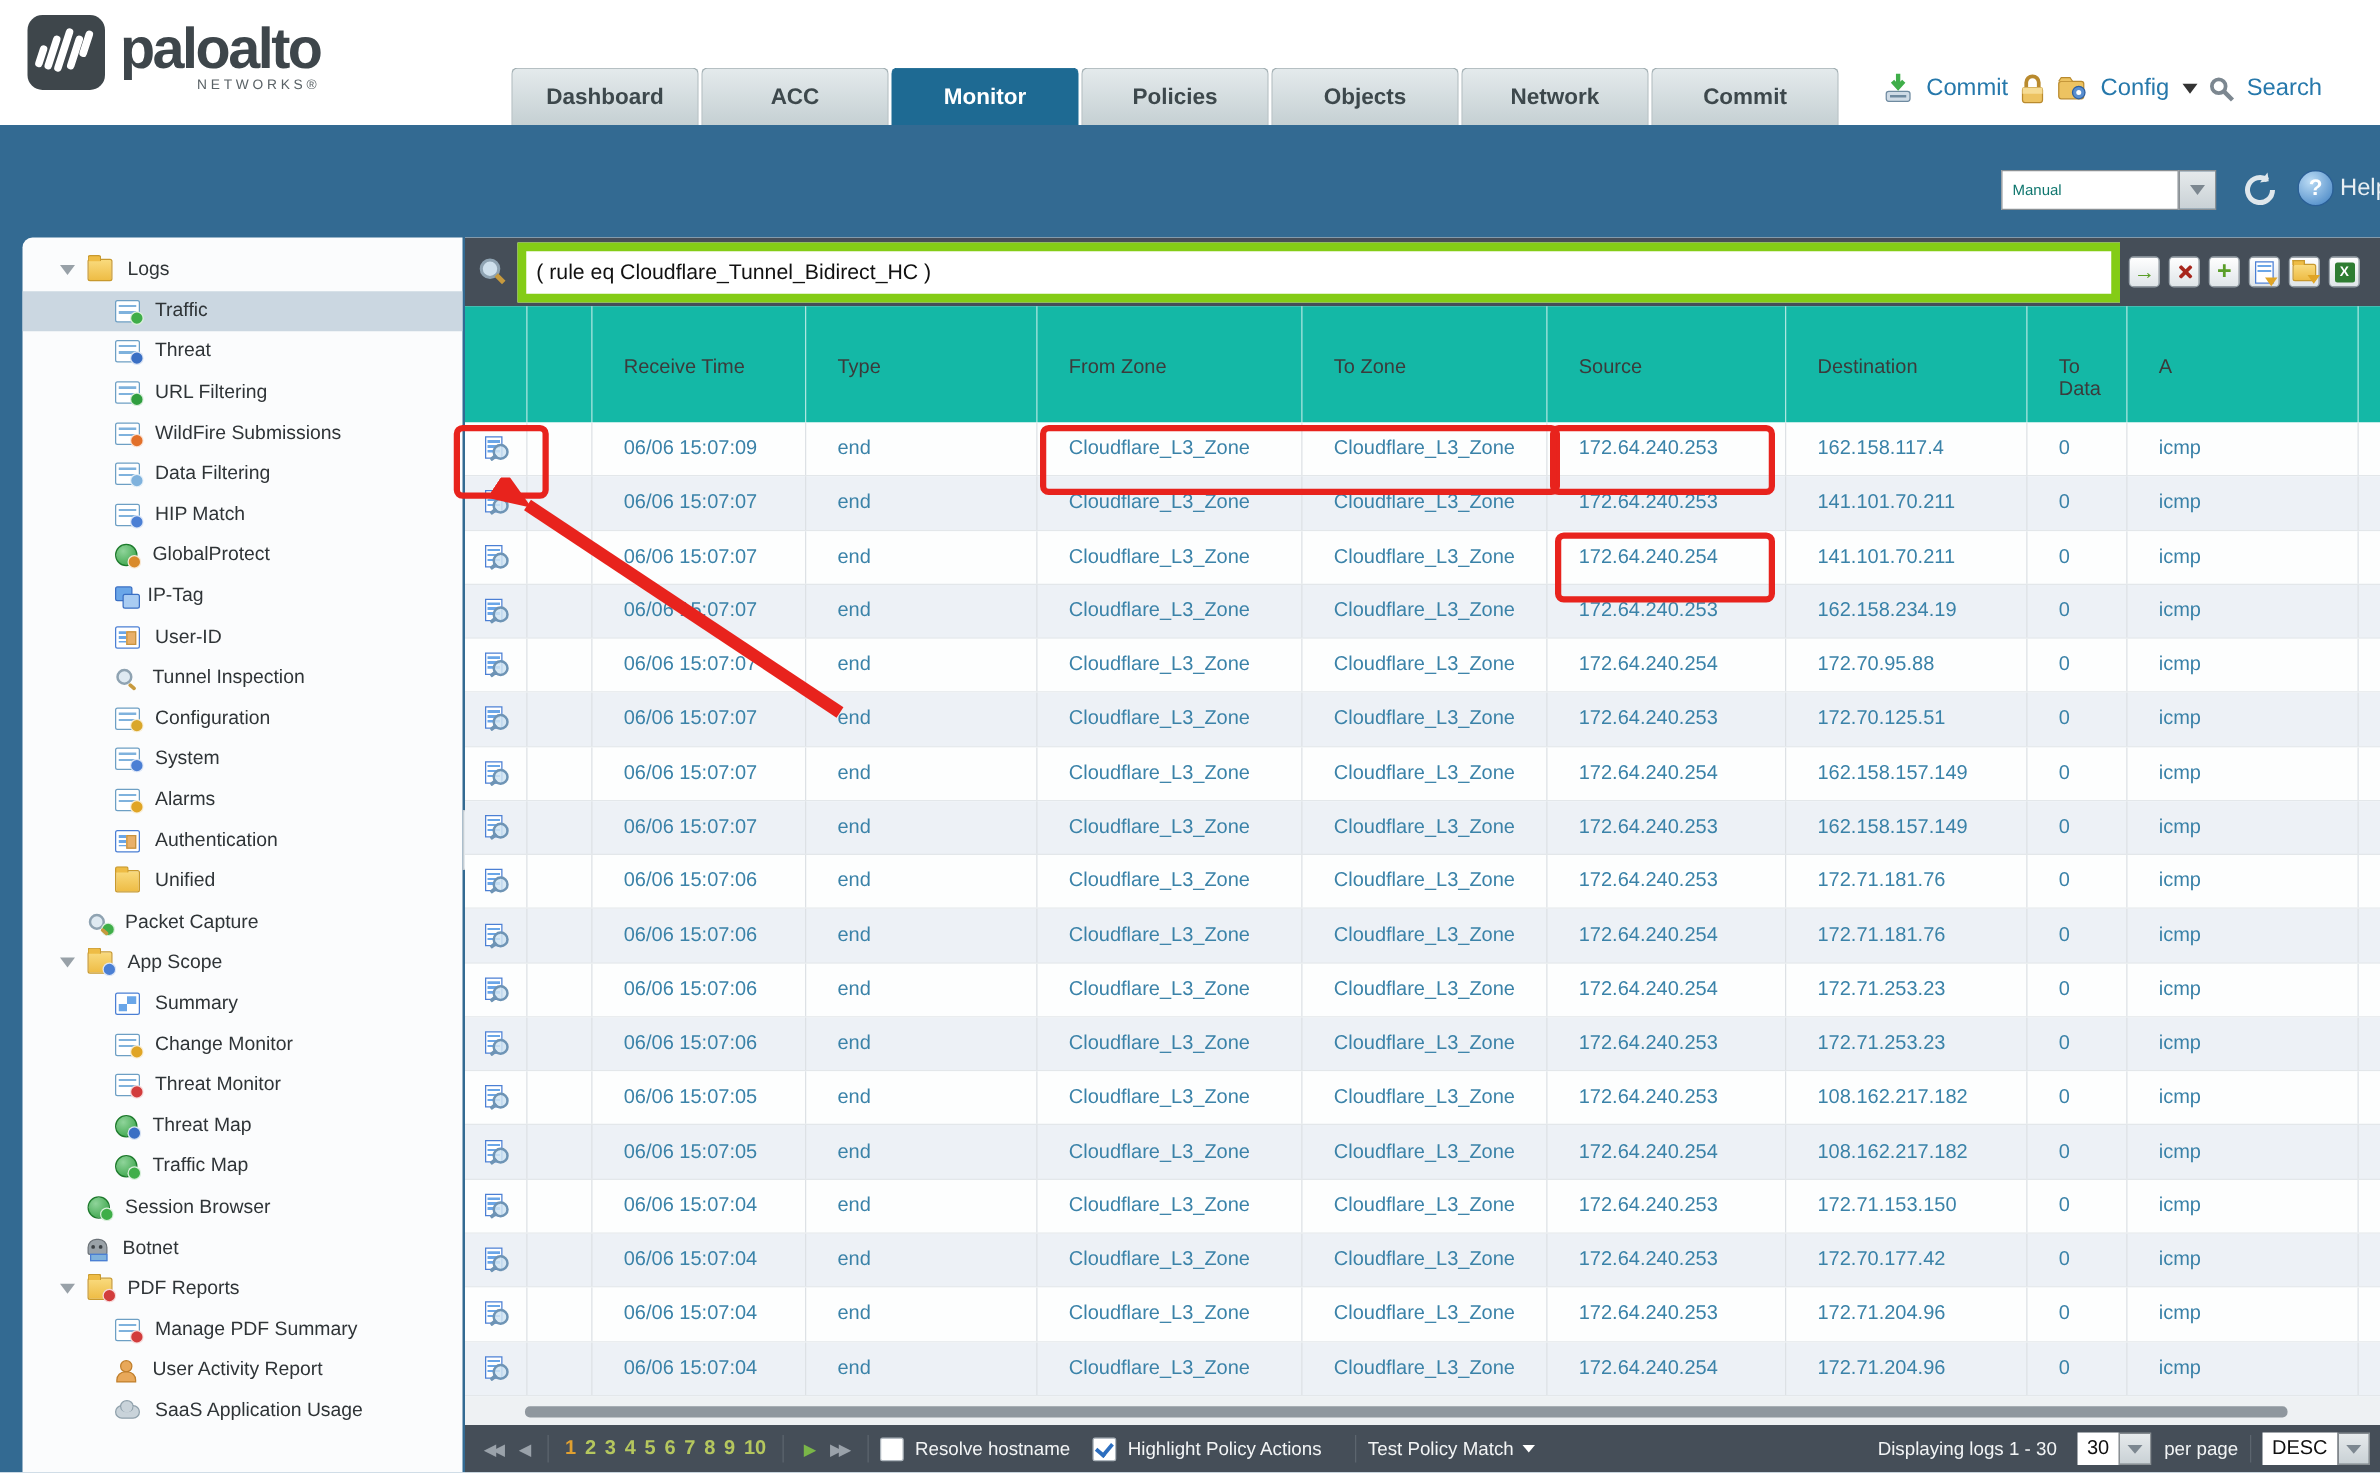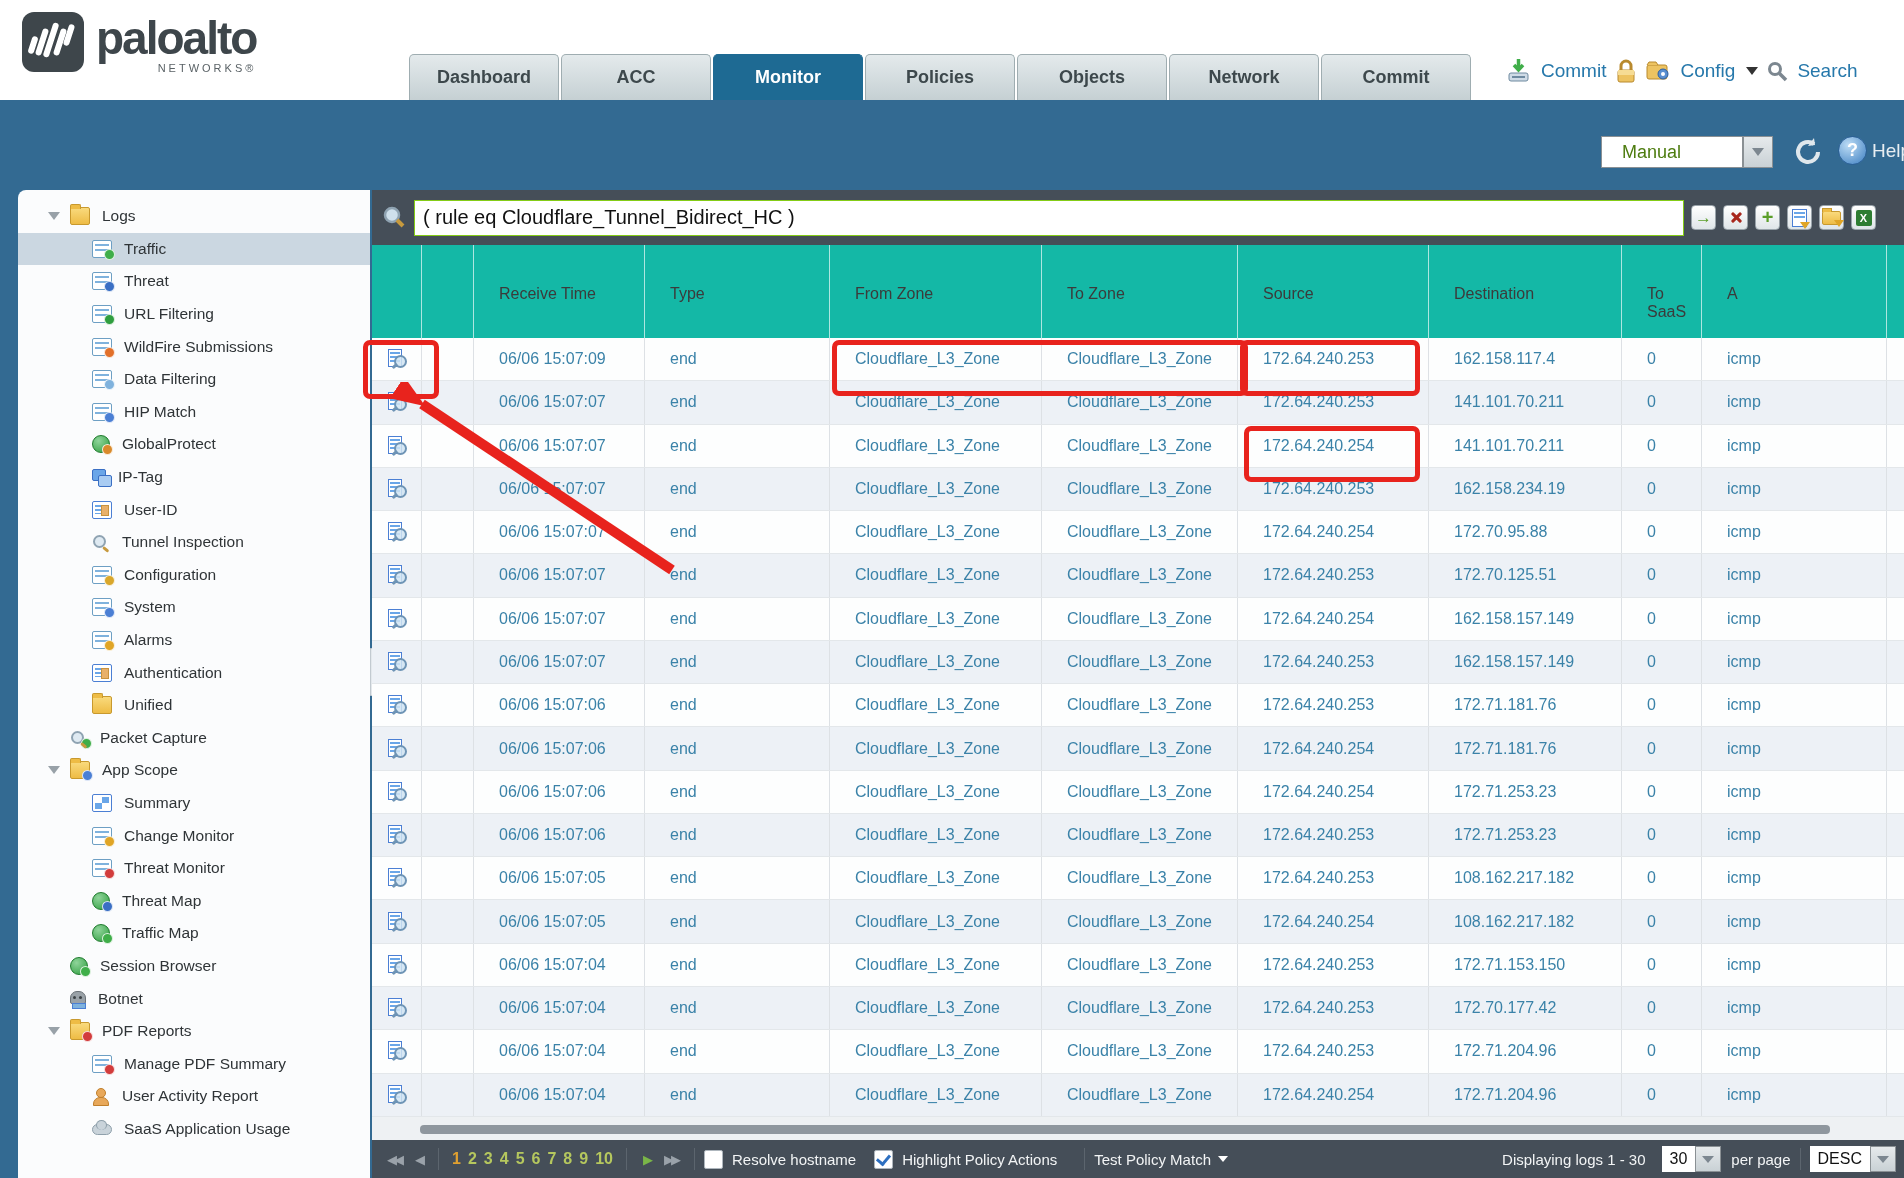"Manual" #manual-box { color: #4d7c0f -> #0f766e; font-size: 18px -> 12px; padding-left: 20px -> 8px }
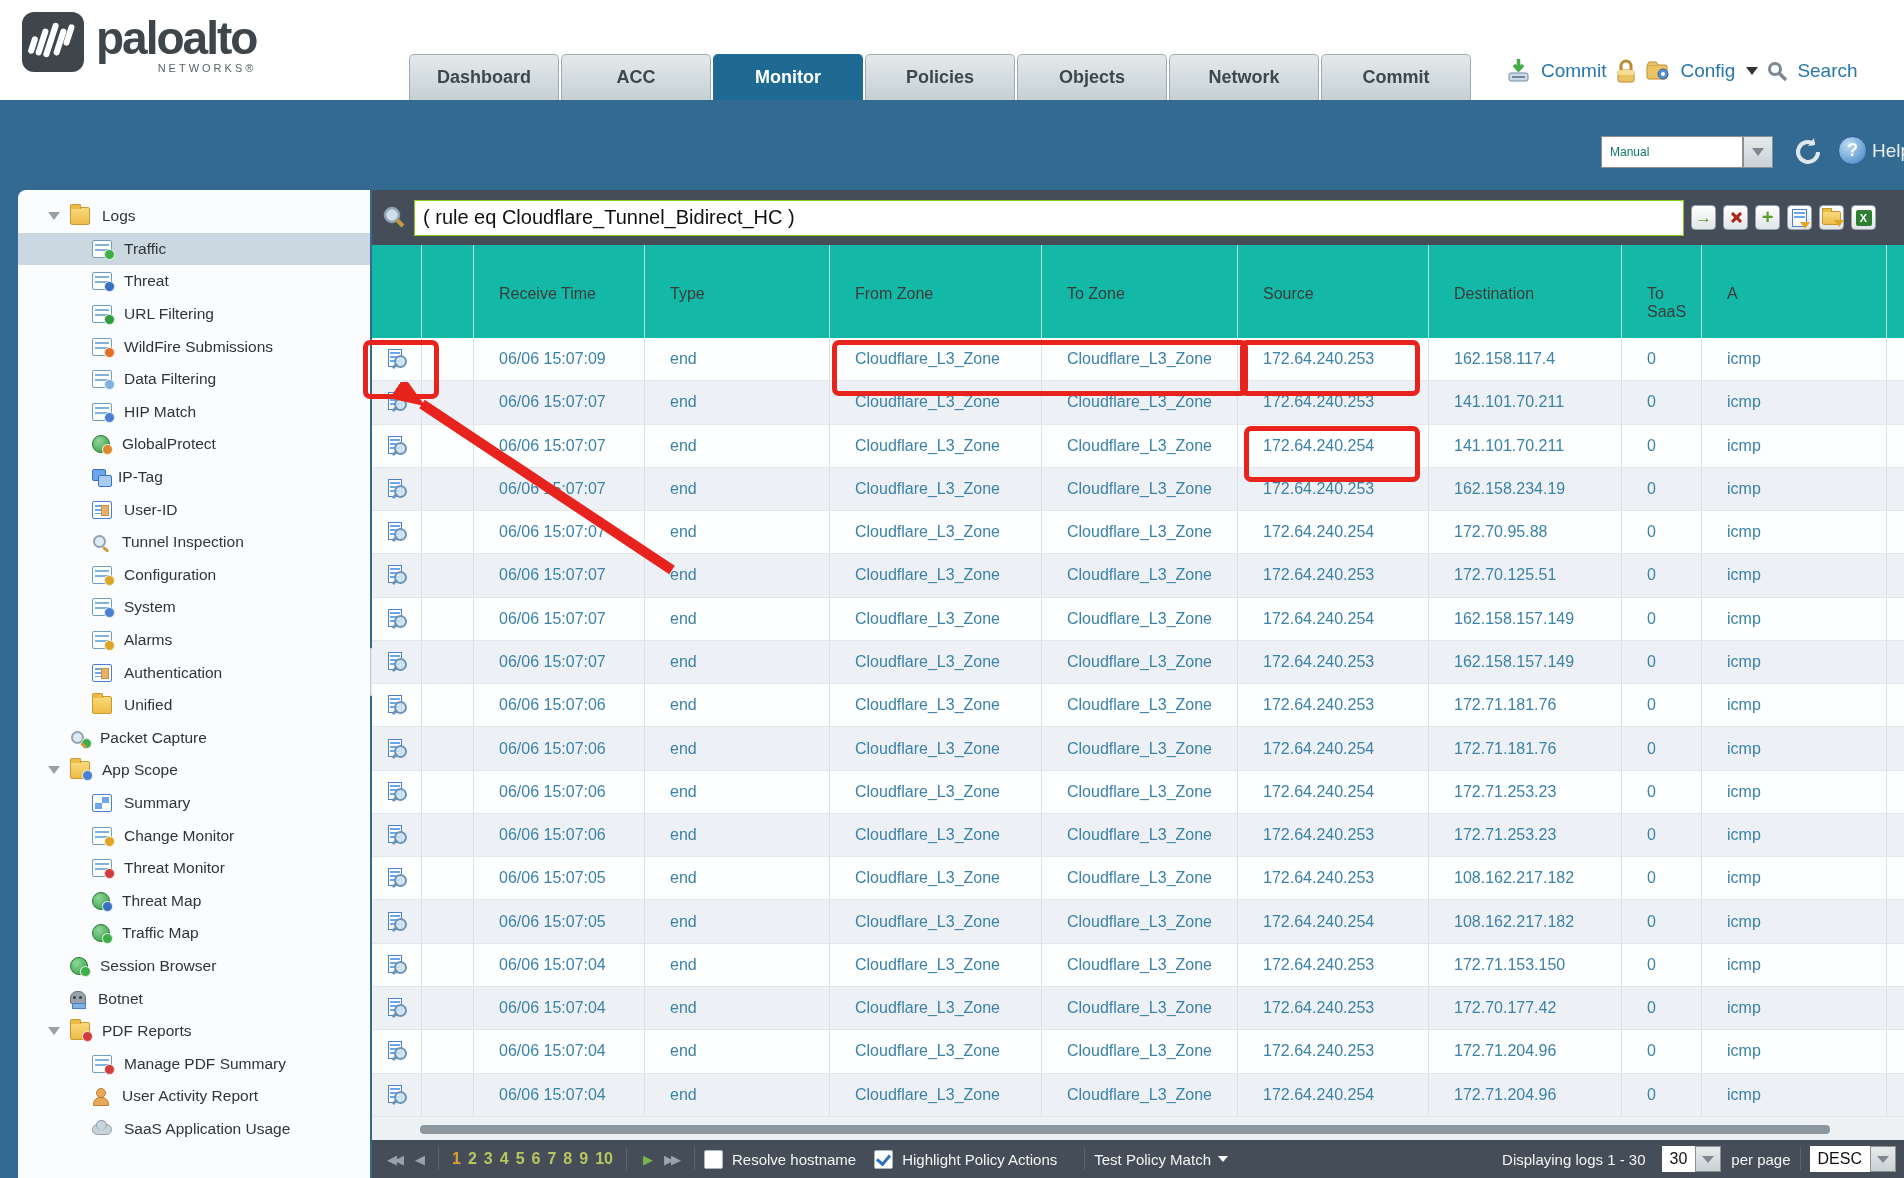"( rule eq Cloudflare_Tunnel_Bidirect_HC" #filter-input { border: 1px solid #84cc16 -> 7px solid #84cc16; font-size: 20px -> 17px }
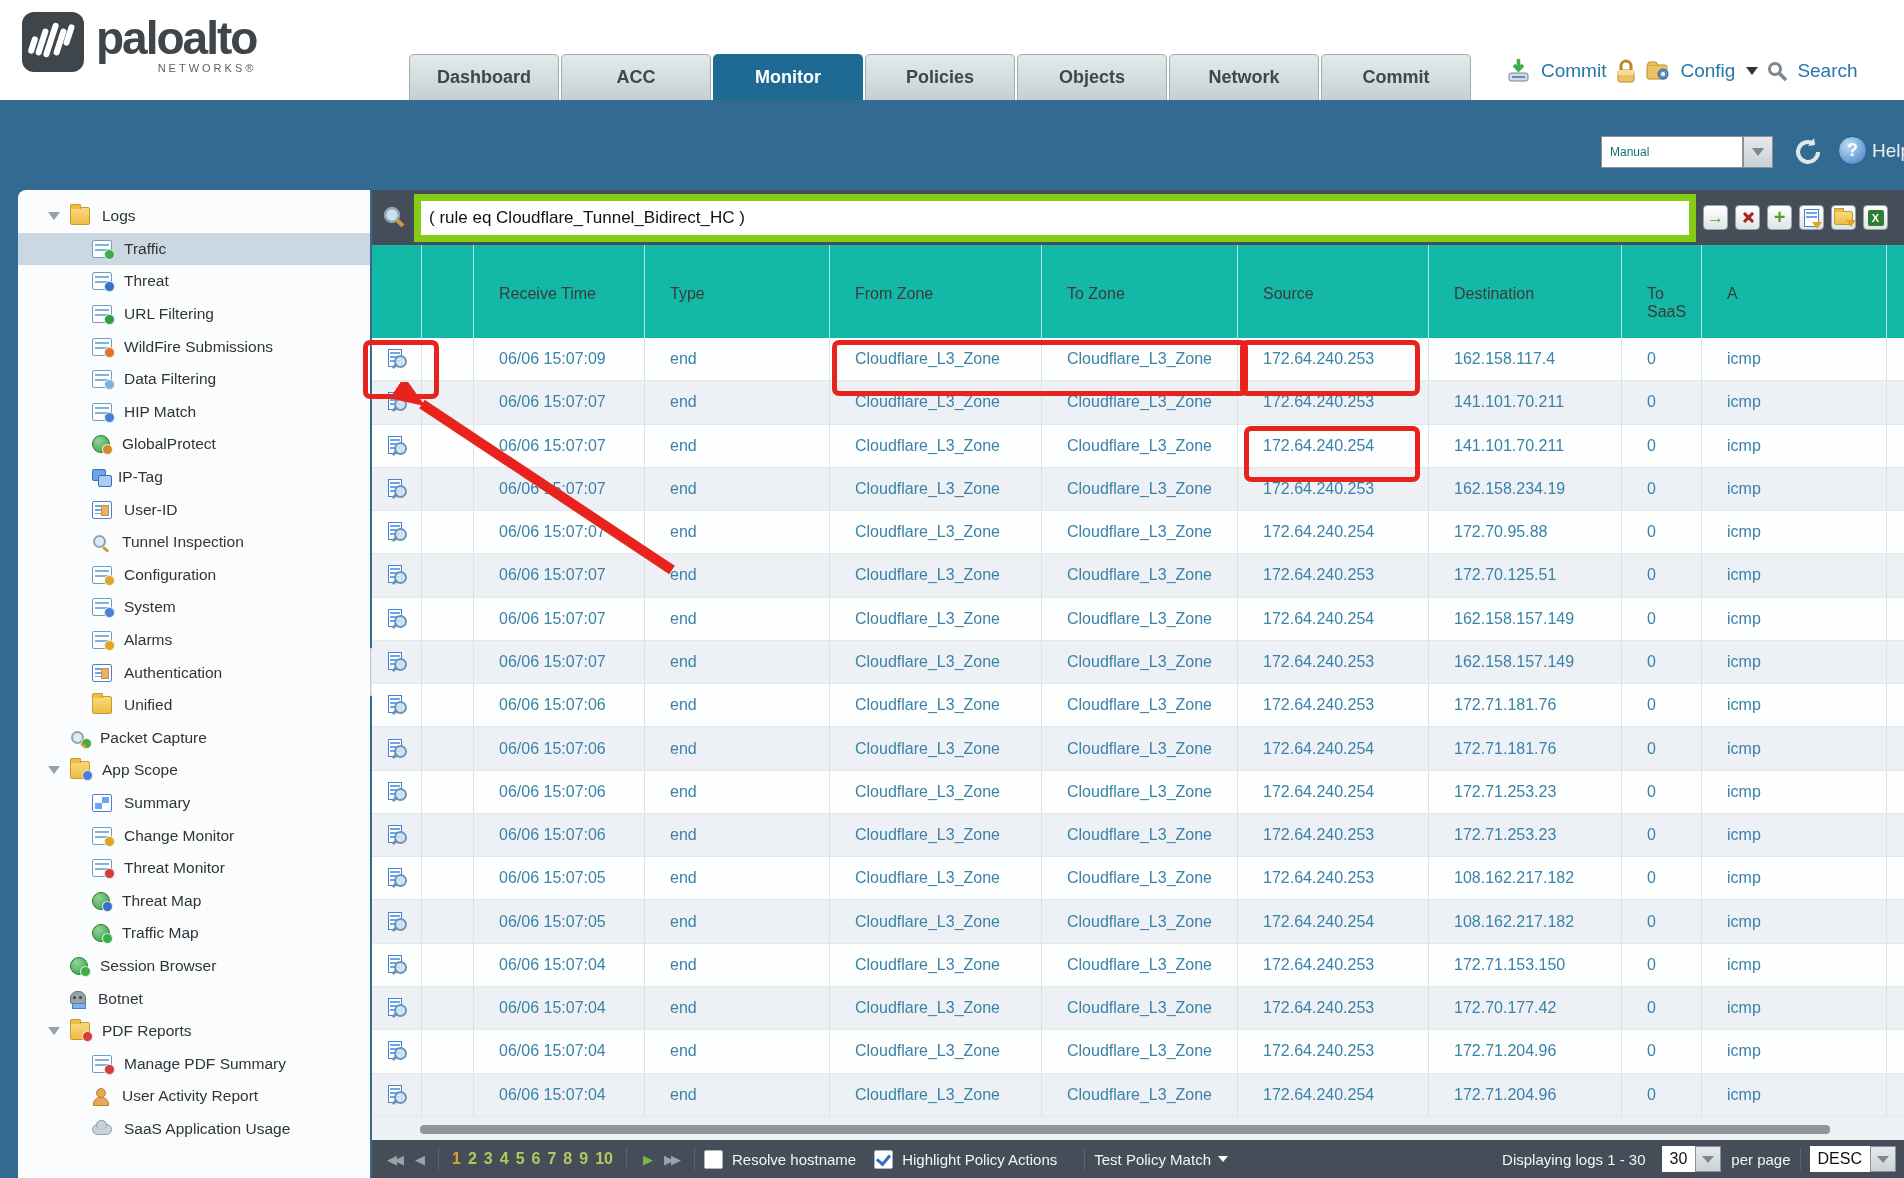"To SaaS" div.hcell { text: SaaS -> Data }
